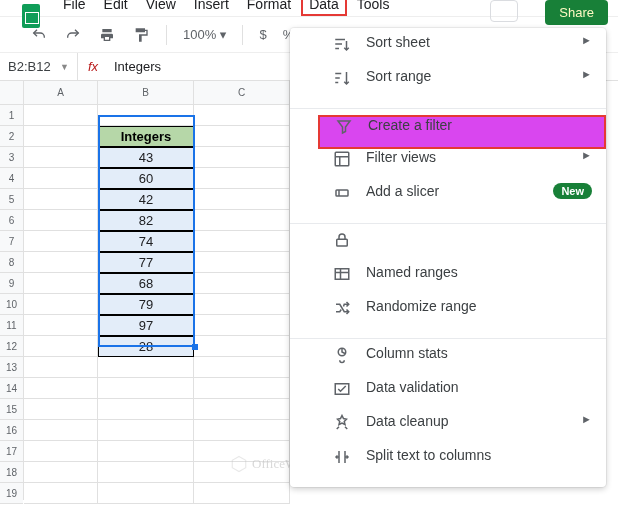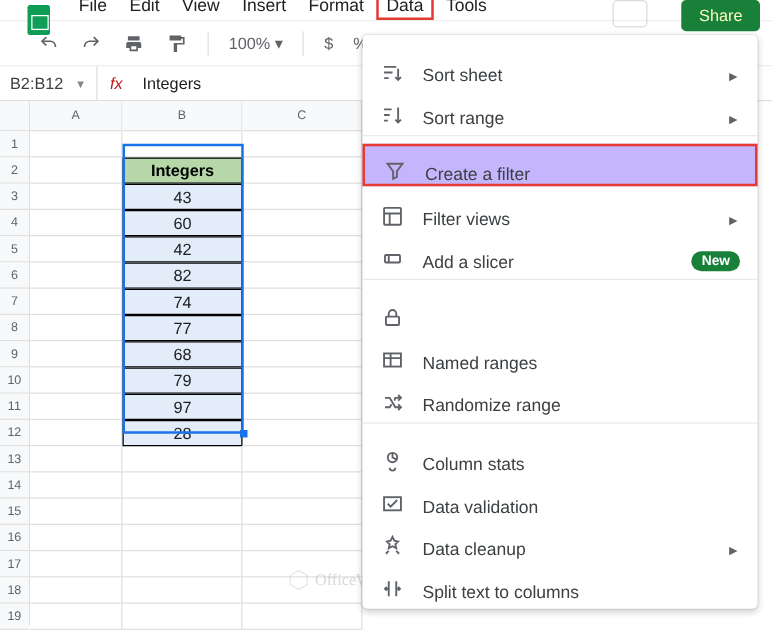"Sort sheet" .dd-item { align-items: flex-end -> flex-start; margin-left: none -> 28px }
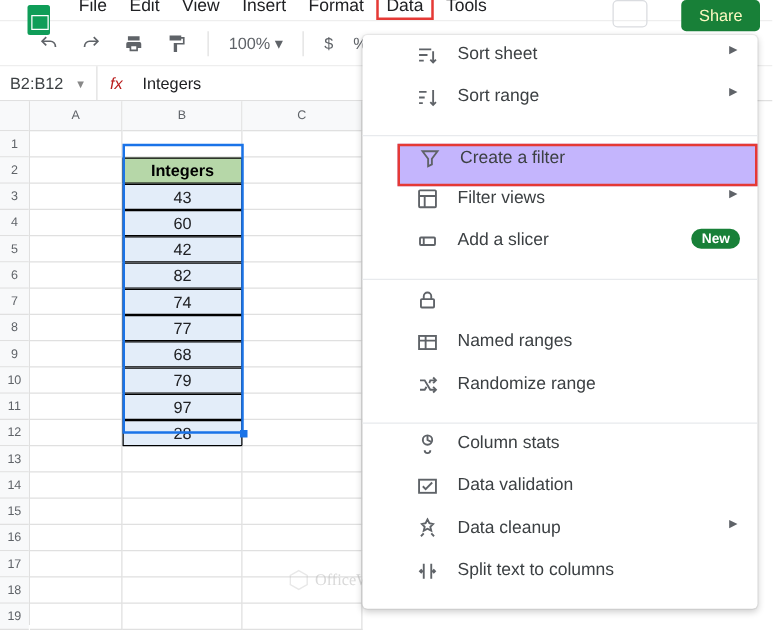"Create a filter" .dd-item.hovered { background: #c4b5fd -> #d946ef }
